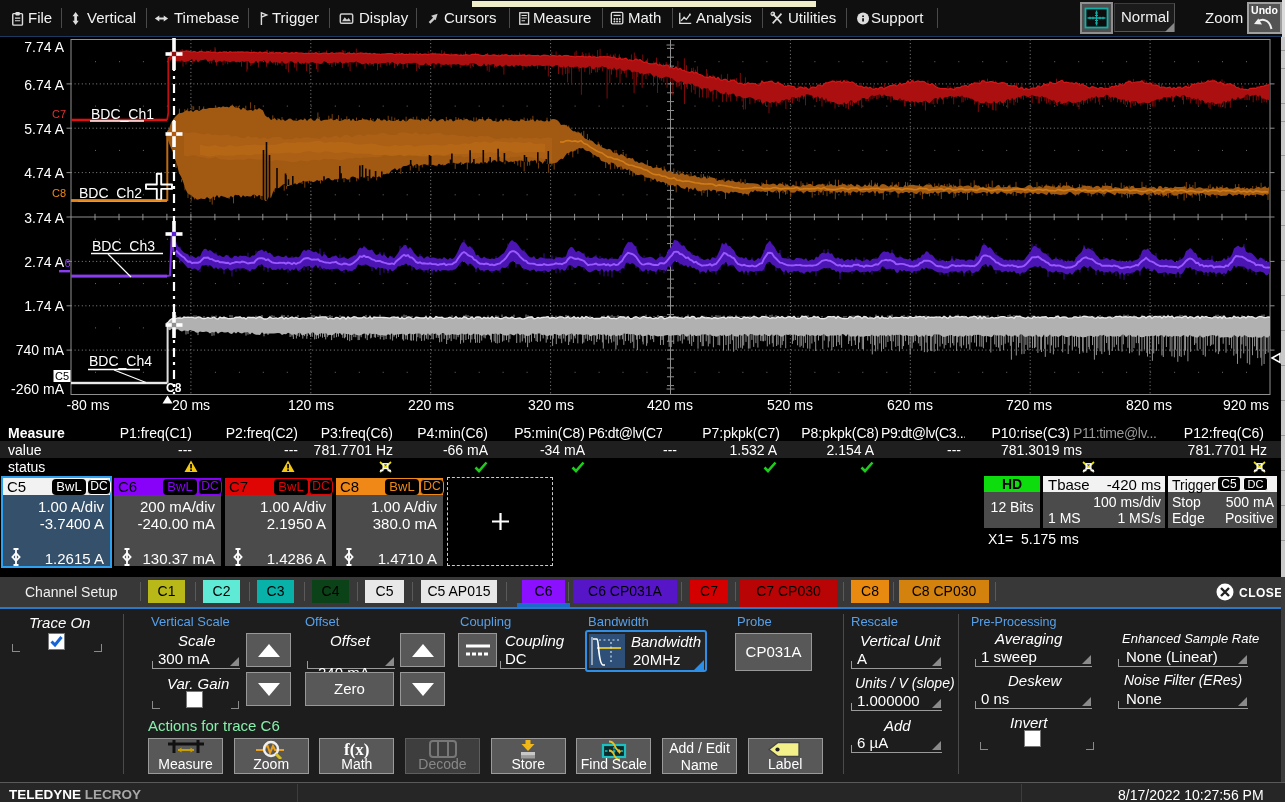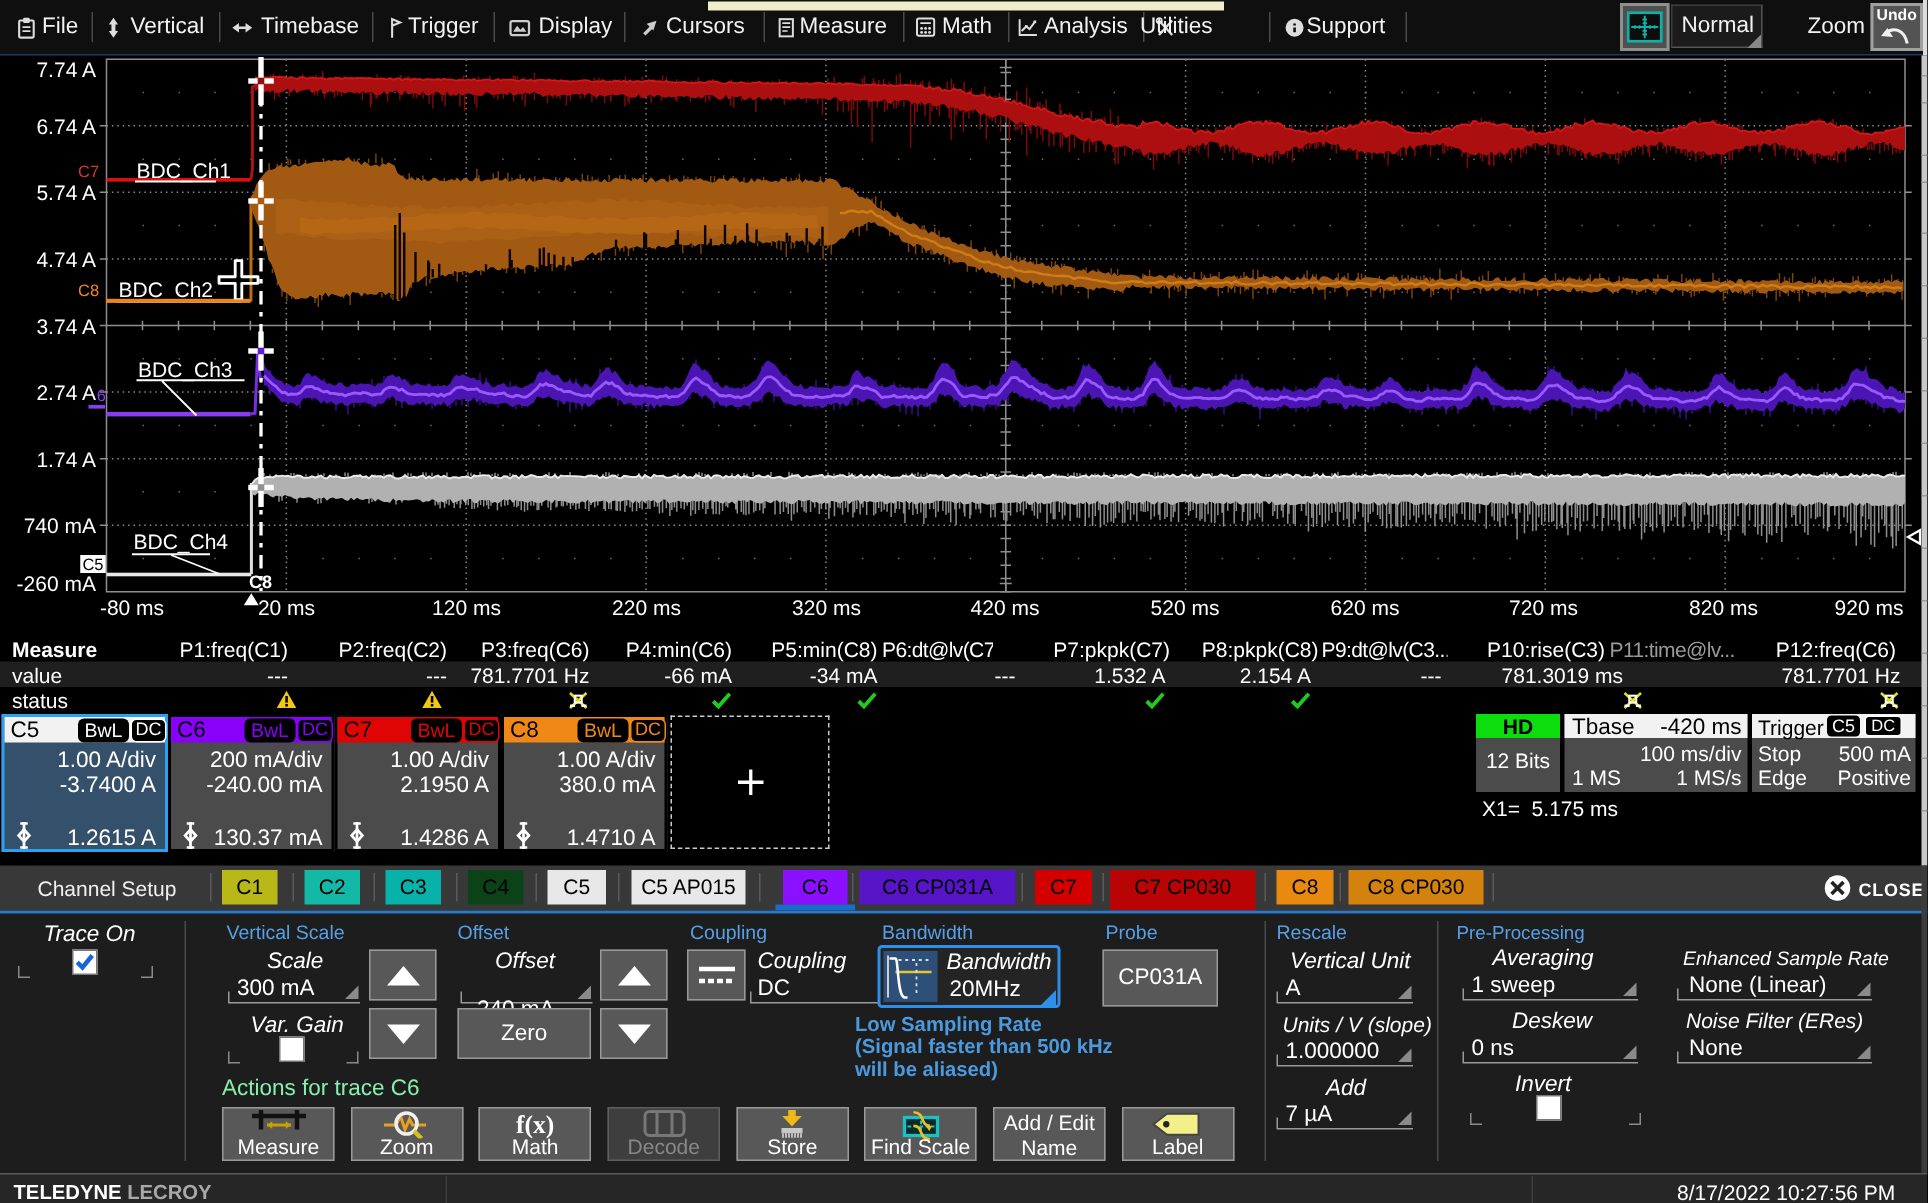"Utilities" div.ab { left: 760px -> 788px }
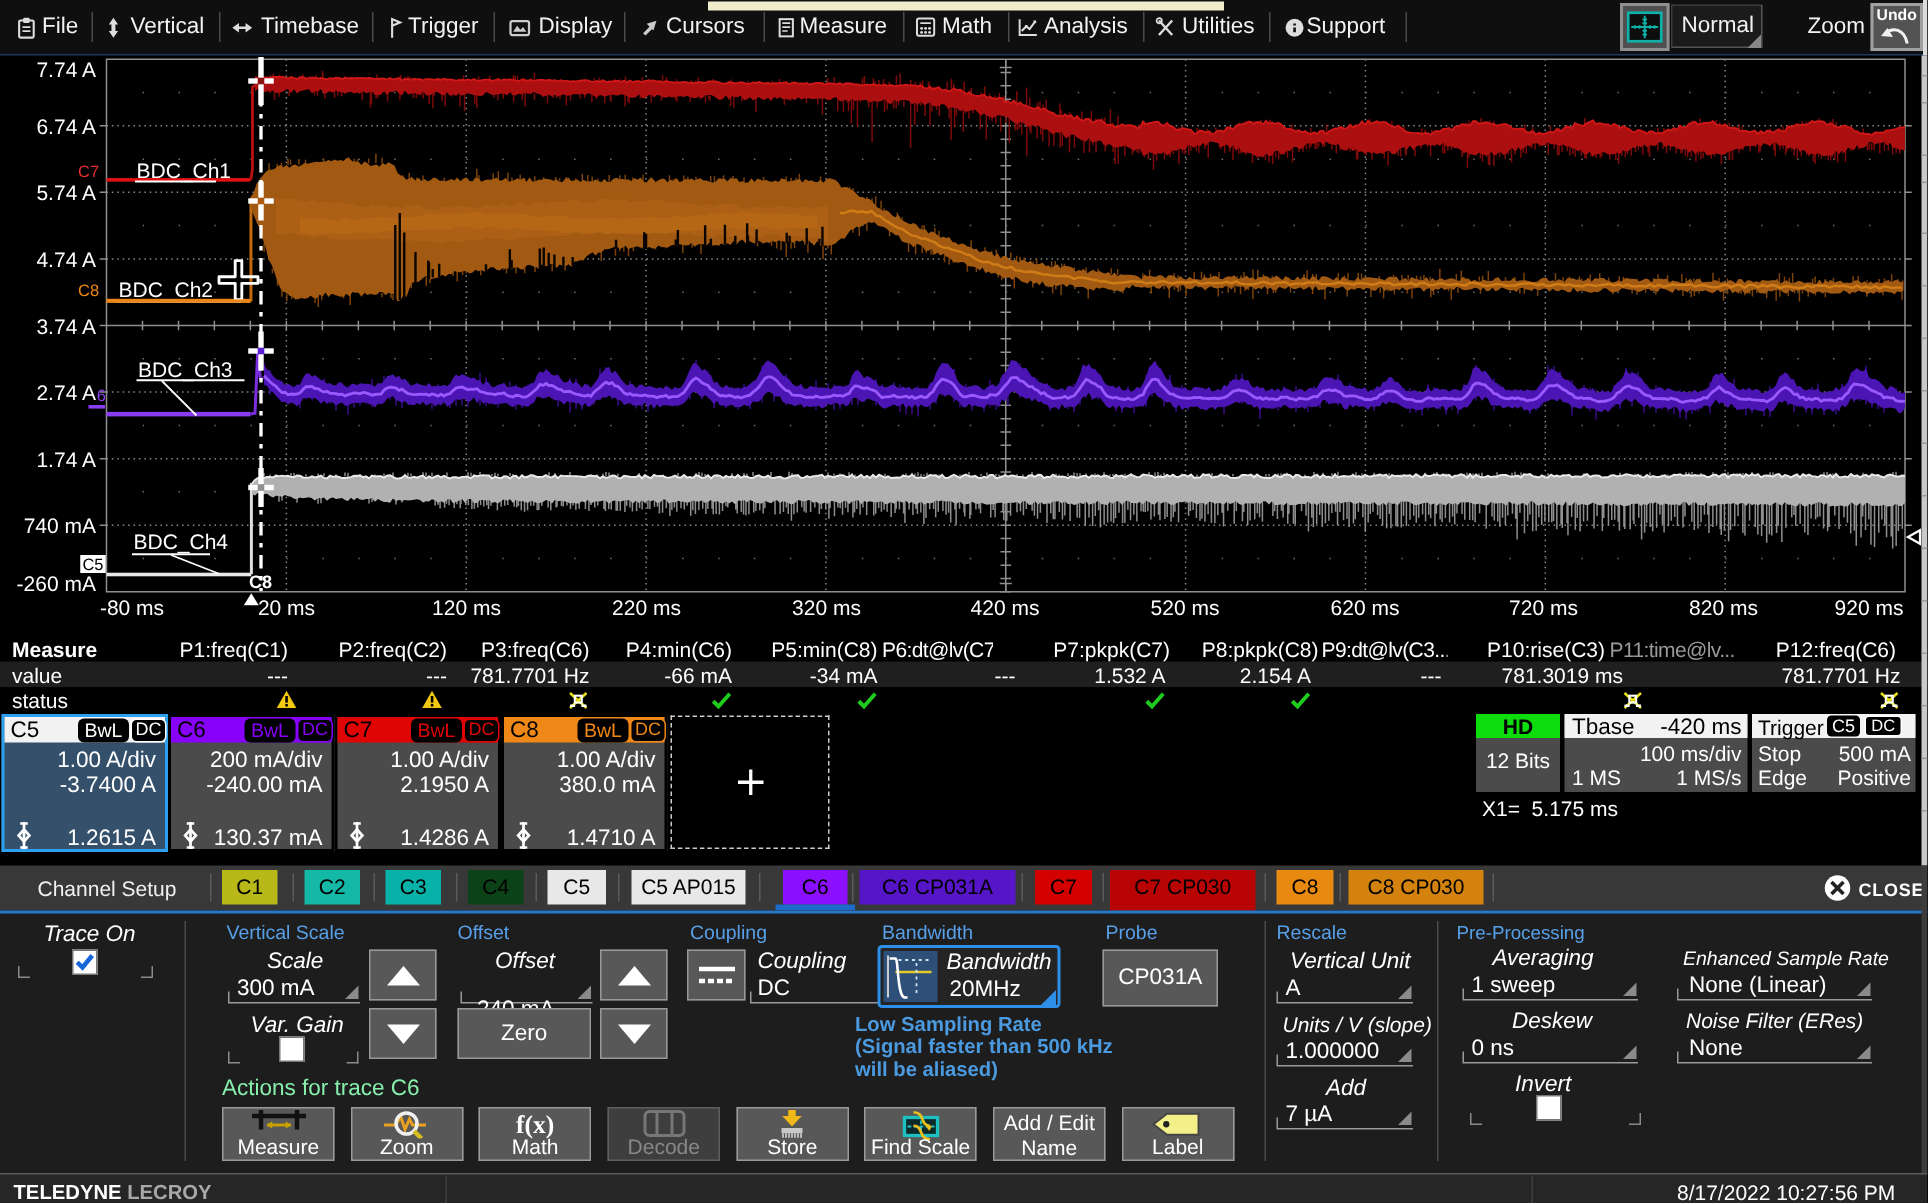"C2" div.ab { background: #14b8a6 -> #5eead4 }
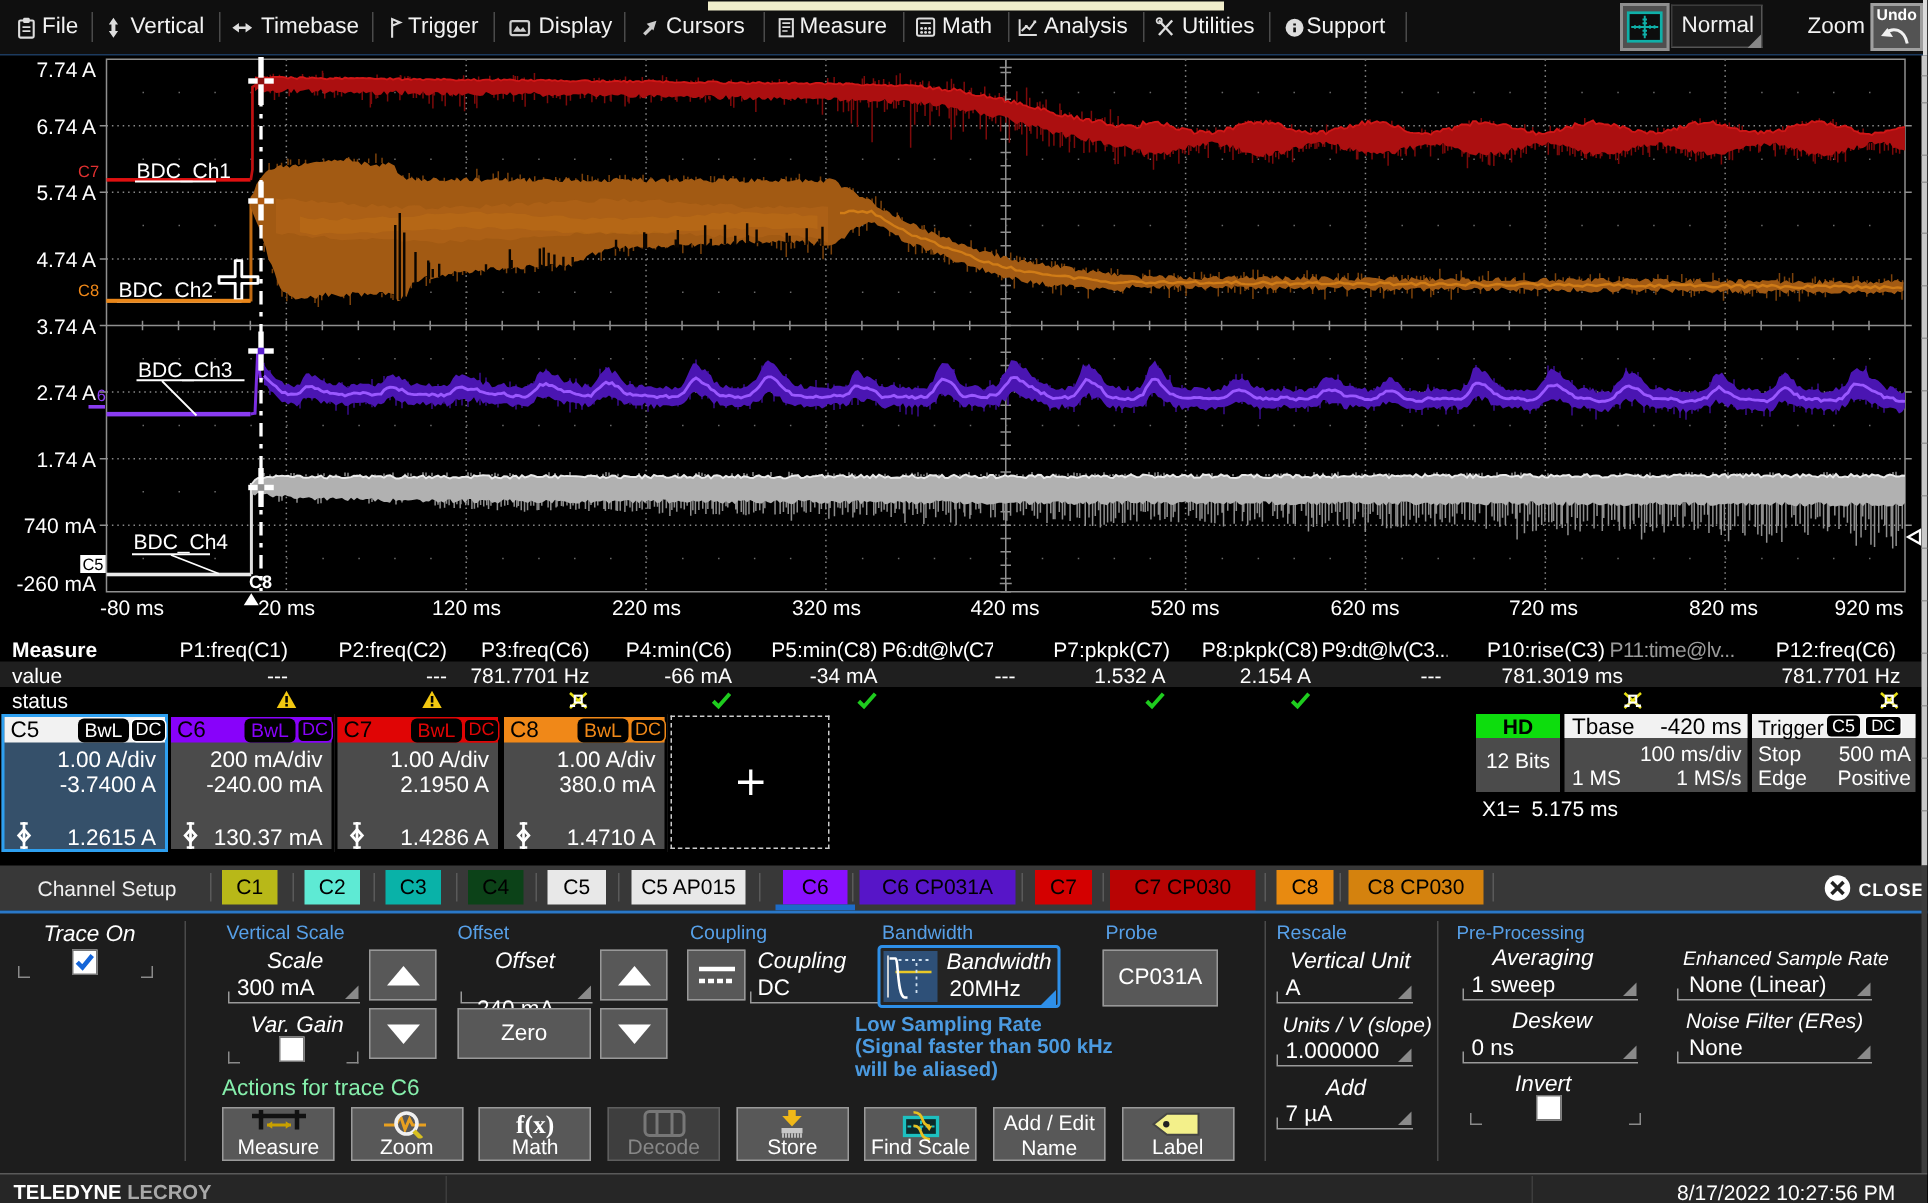"Low Sampling Rate" div.ab { html: <div>Low Sampling Rate<br>(Signal faster than 500 kHz<br>will be aliased)</div> -> none }
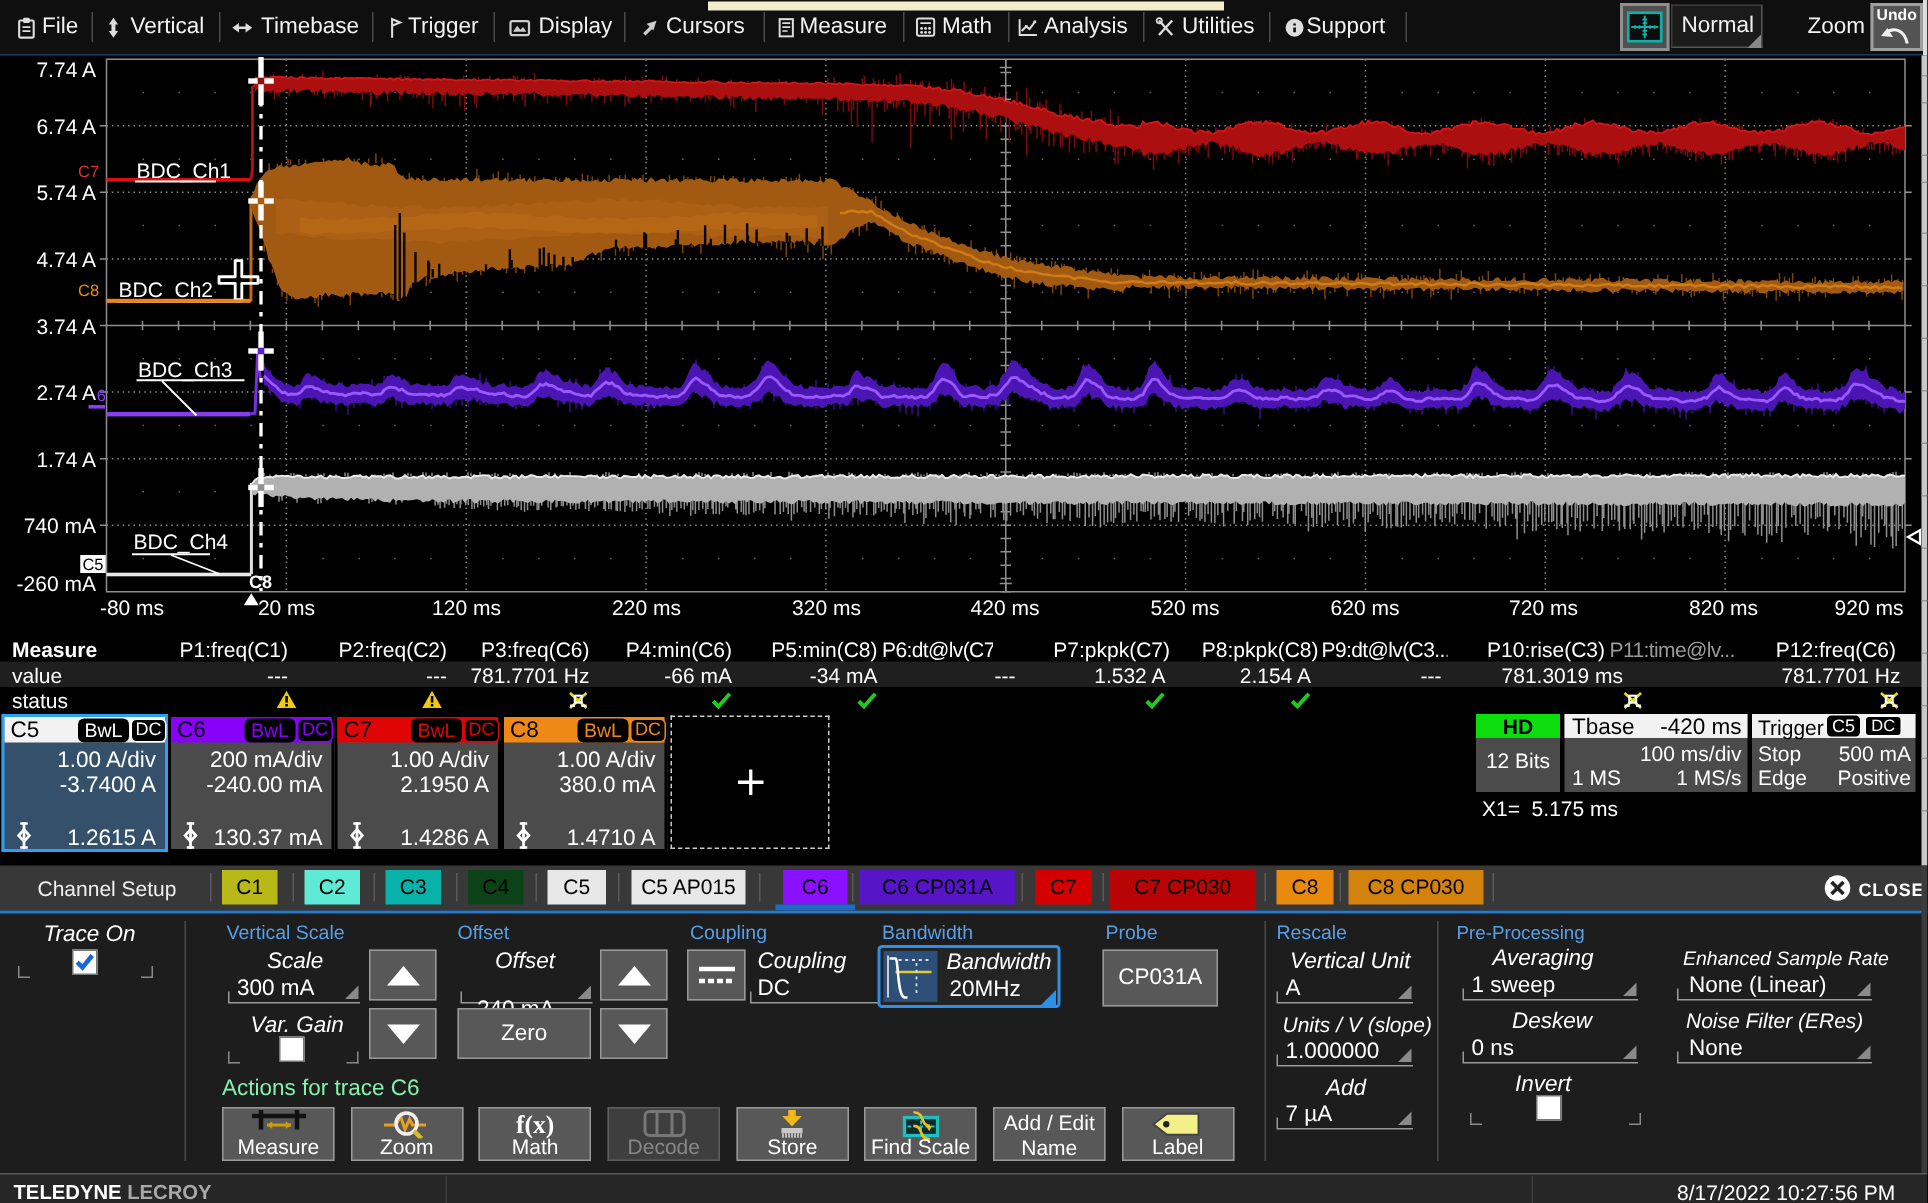"7 µA" span { text: 7 -> 6 }
